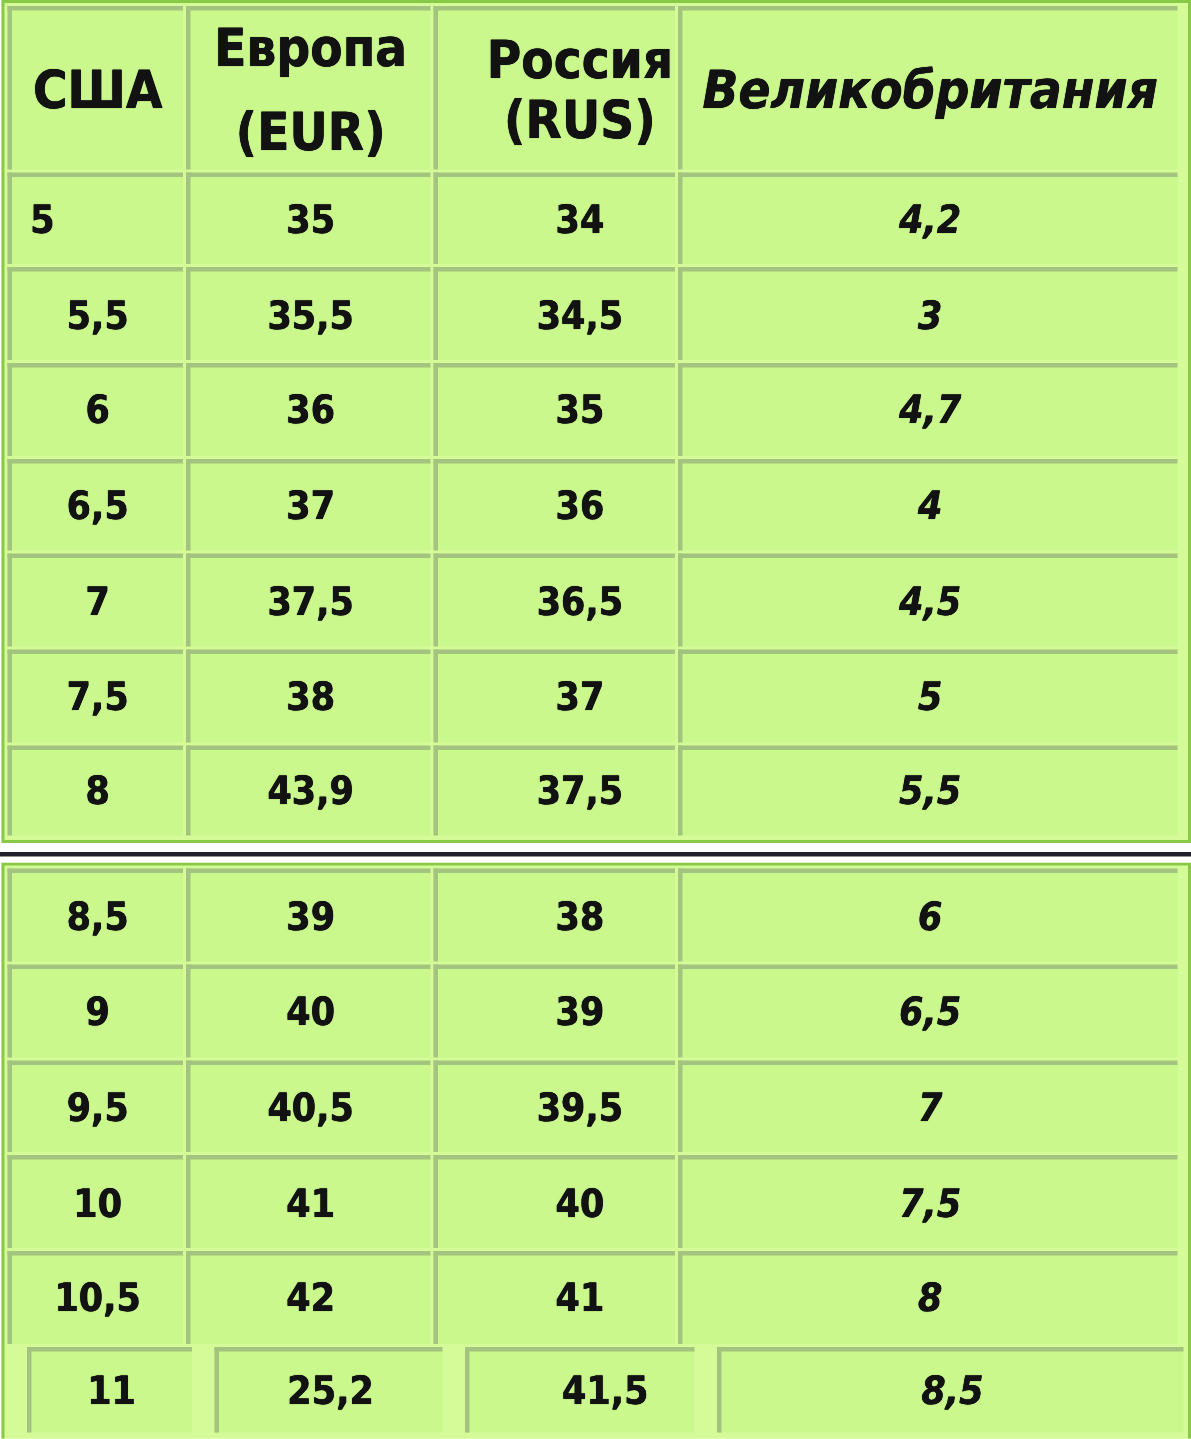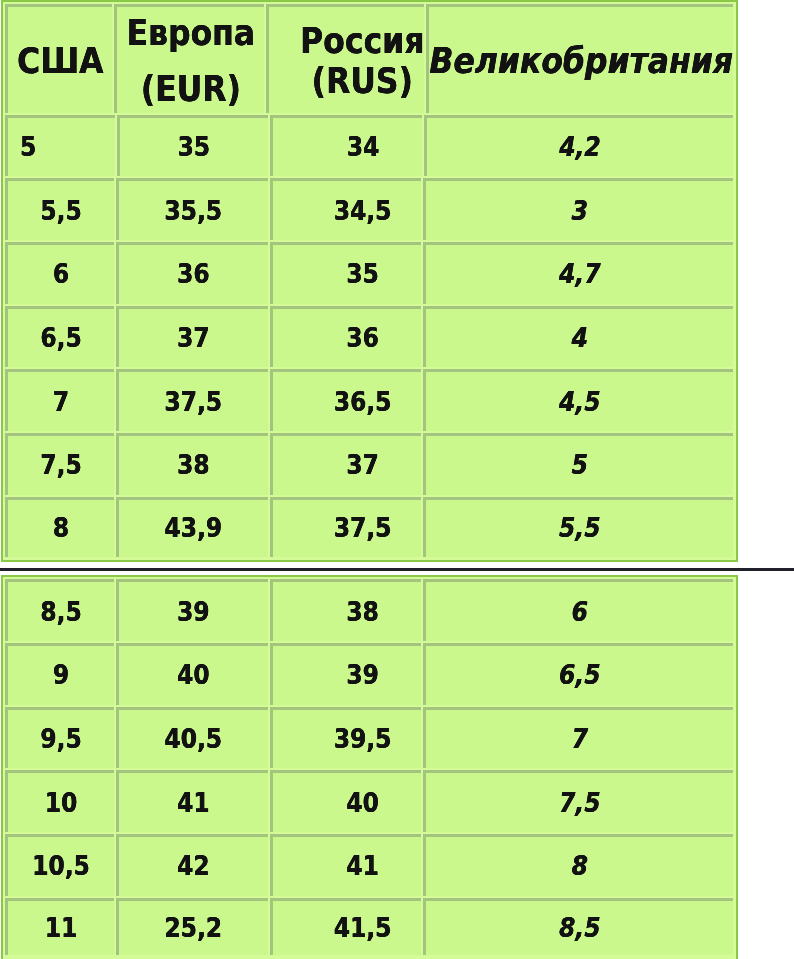"США" .tbl { width: 737px -> 793px }
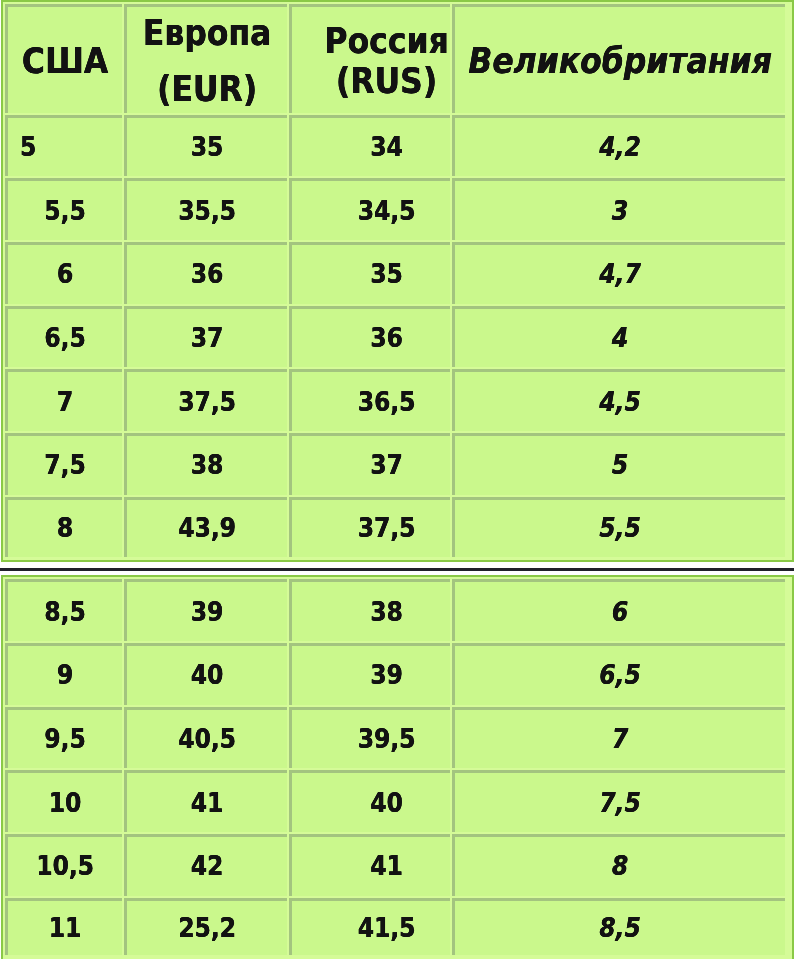"11" .tbl.s2 .row:last-child .cell { margin-left: none -> 15px }
